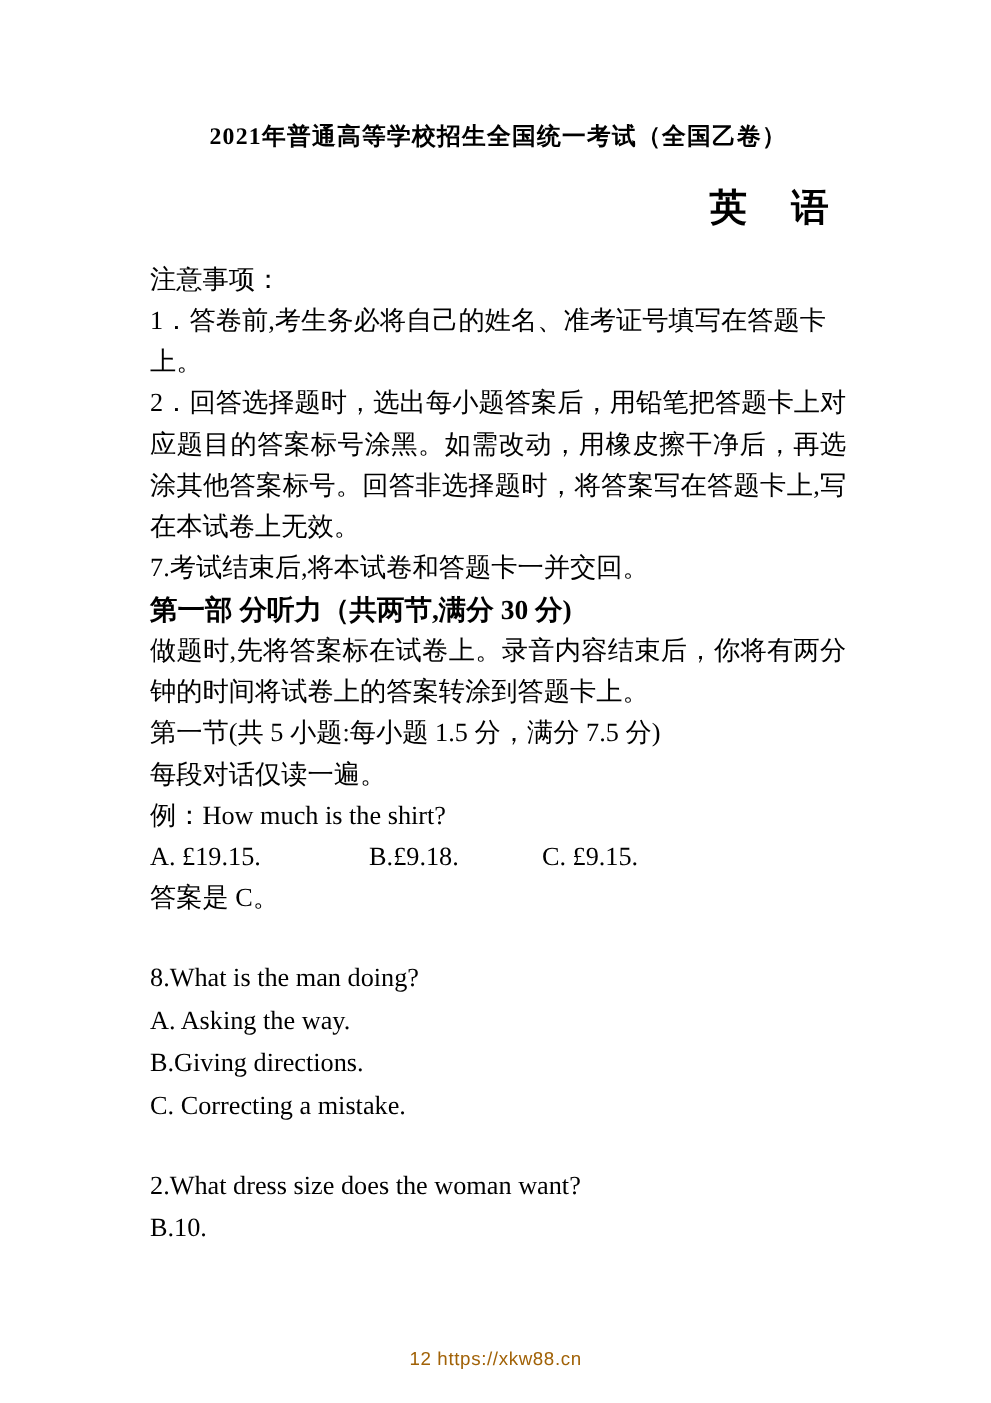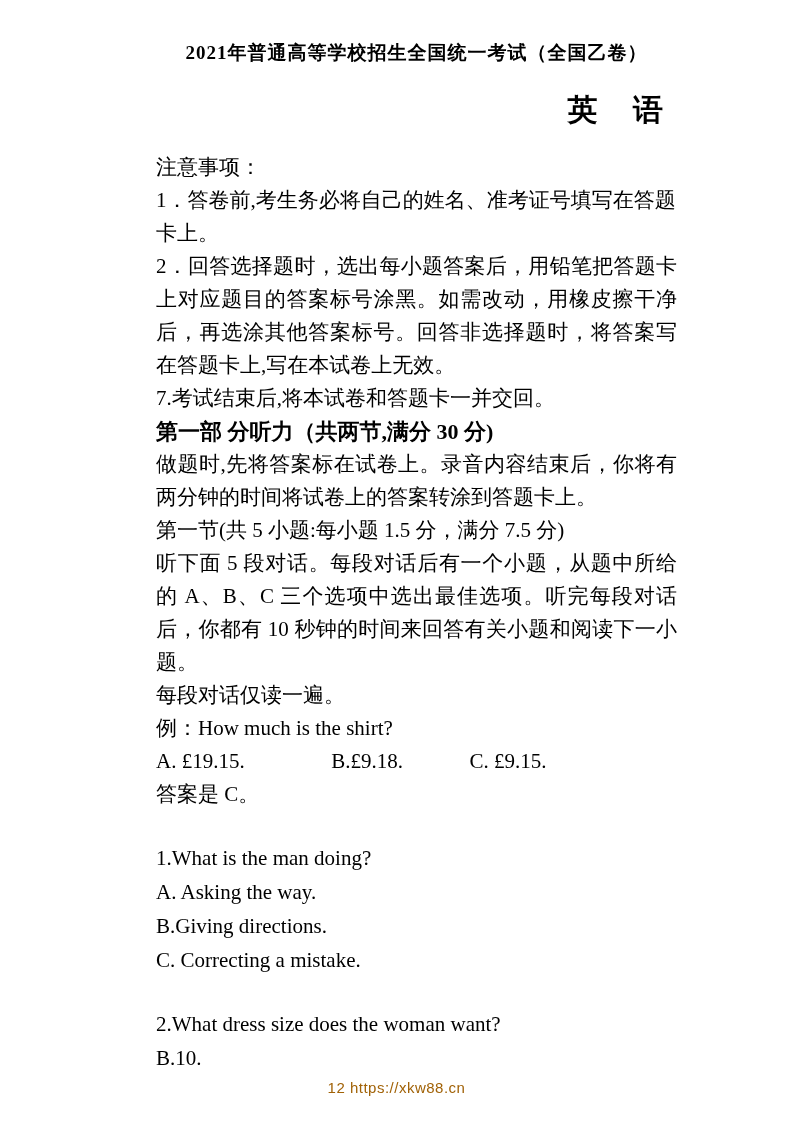"2021年普通高等学校招生全国统一考试（全国乙卷）" .page { margin-left: 36px -> none; padding: 40px 116px 0 120px -> 96px 116px 0 120px }
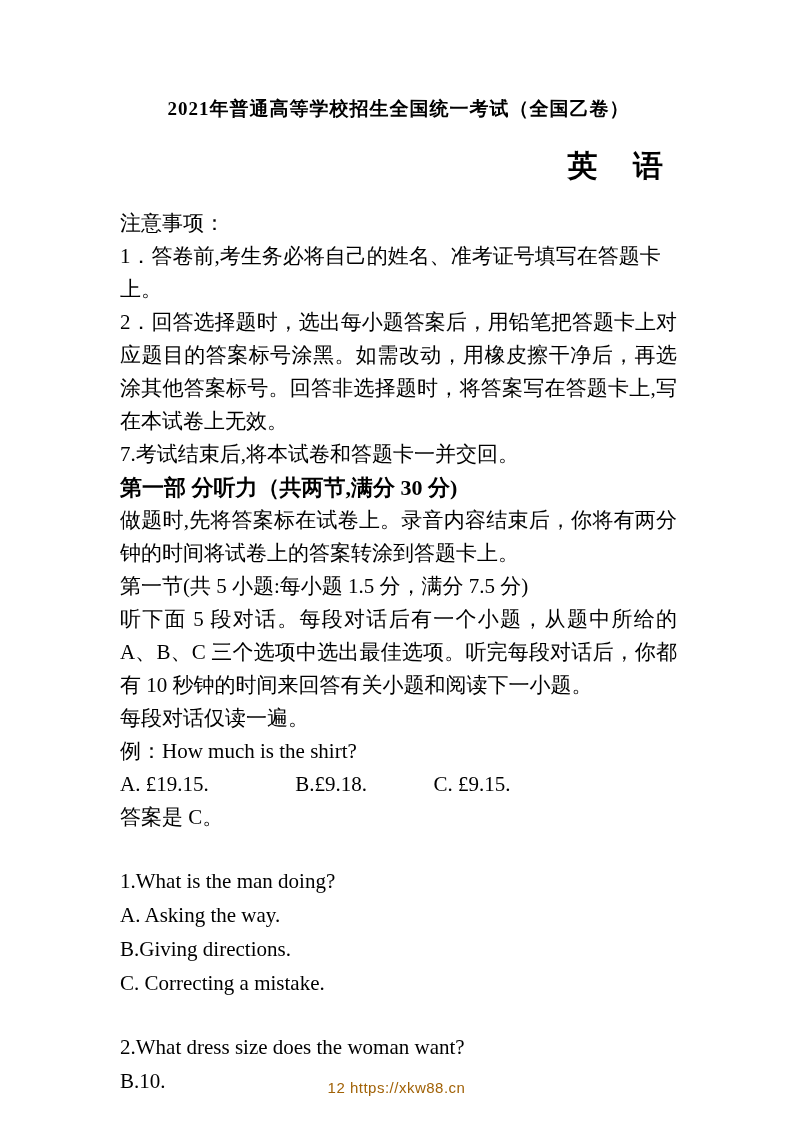"听下面 5 段对话。每段对话后有一个小题，从题中所给的 A、B、C" p.line { html: <p>听下面 5 段对话。每段对话后有一个小题，从题中所给的 A、B、C 三个选项中选出最佳选项。听完每段对话后，你都有 10 秒钟的时间来回答有关小题和阅读下一小题。</p> -> none }
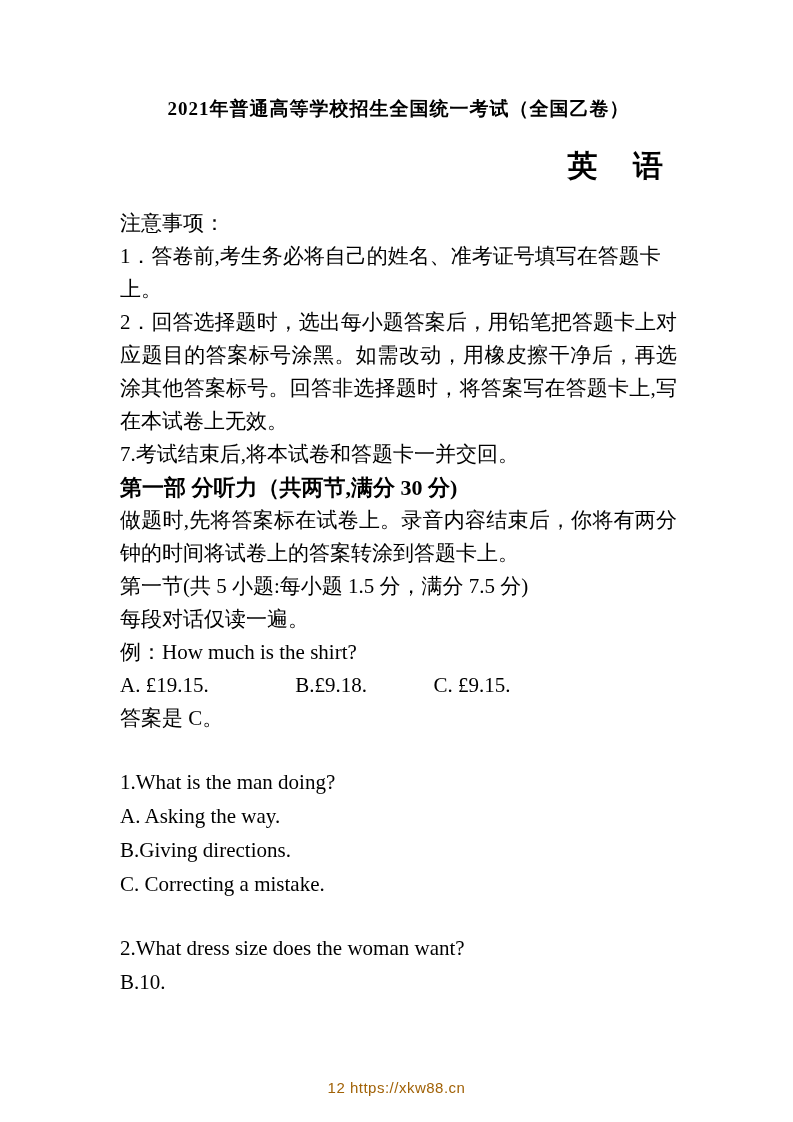"1.What is the man doing?" p.line { text: 1.What -> 8.What }
